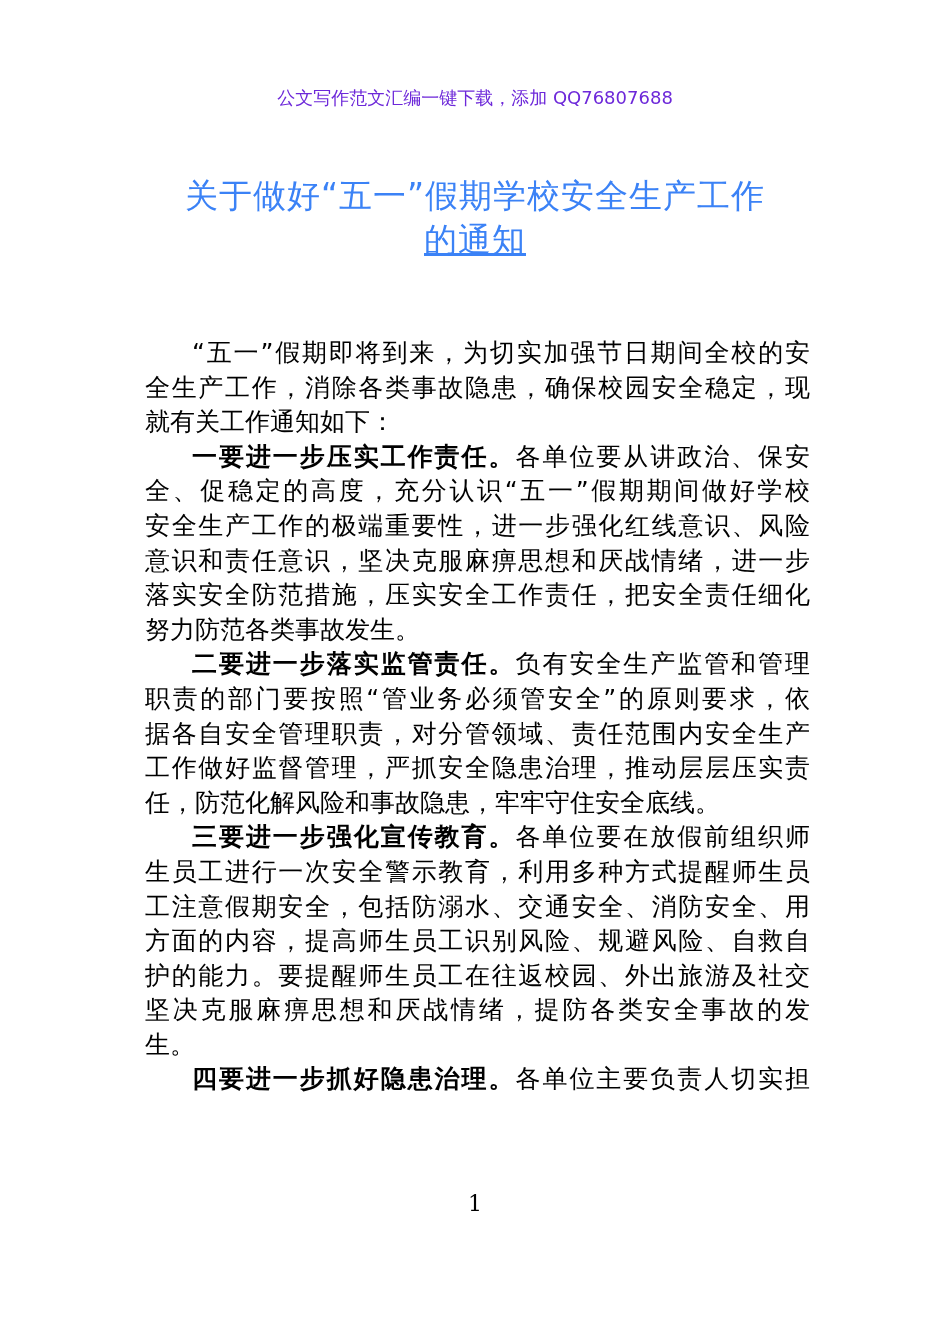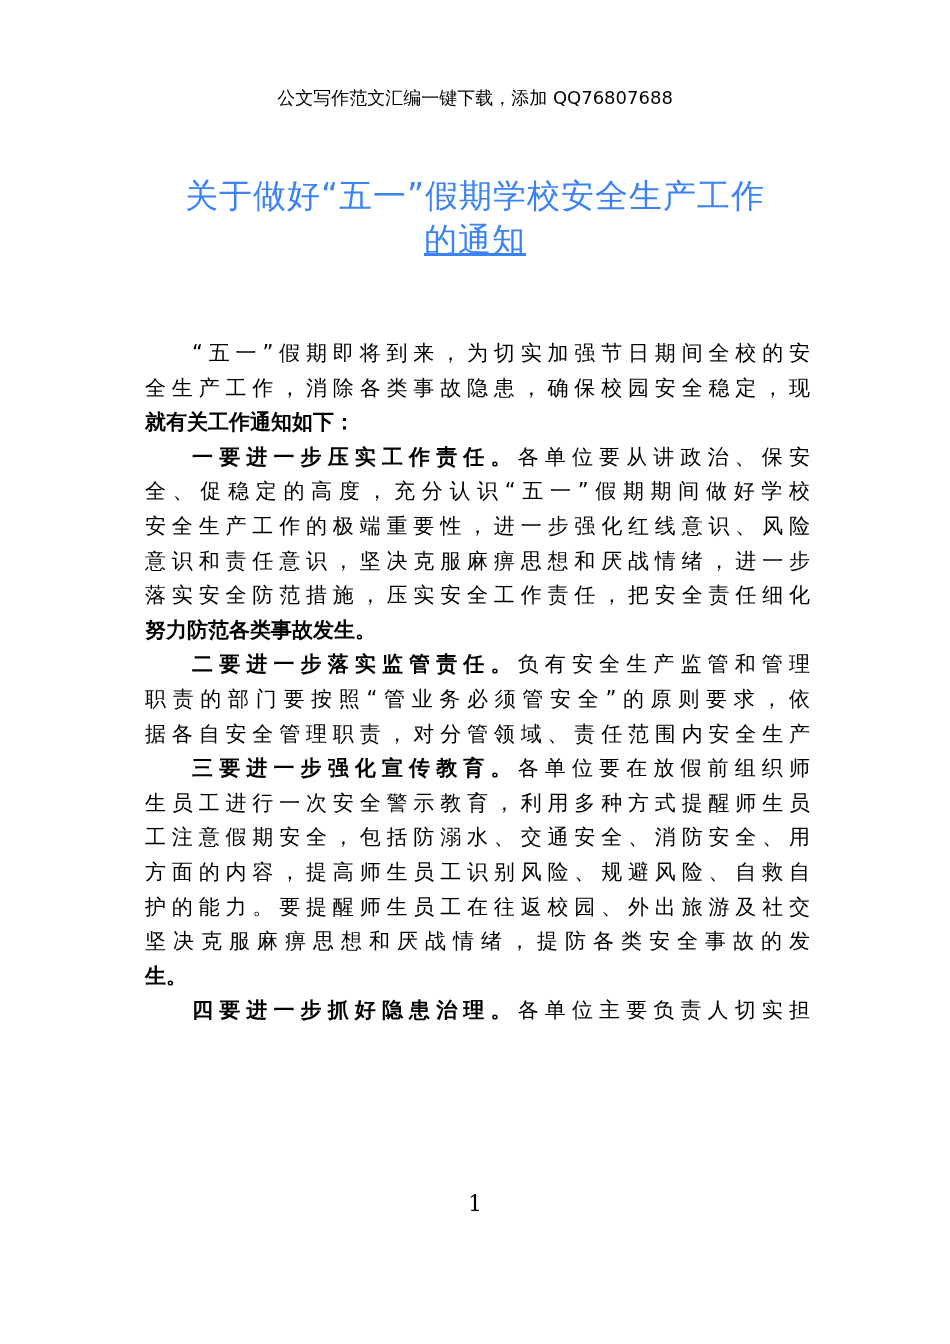"公文写作范文汇编一键下载，添加 QQ76807688" .header-note { color: #000000 -> #6d28d9 }
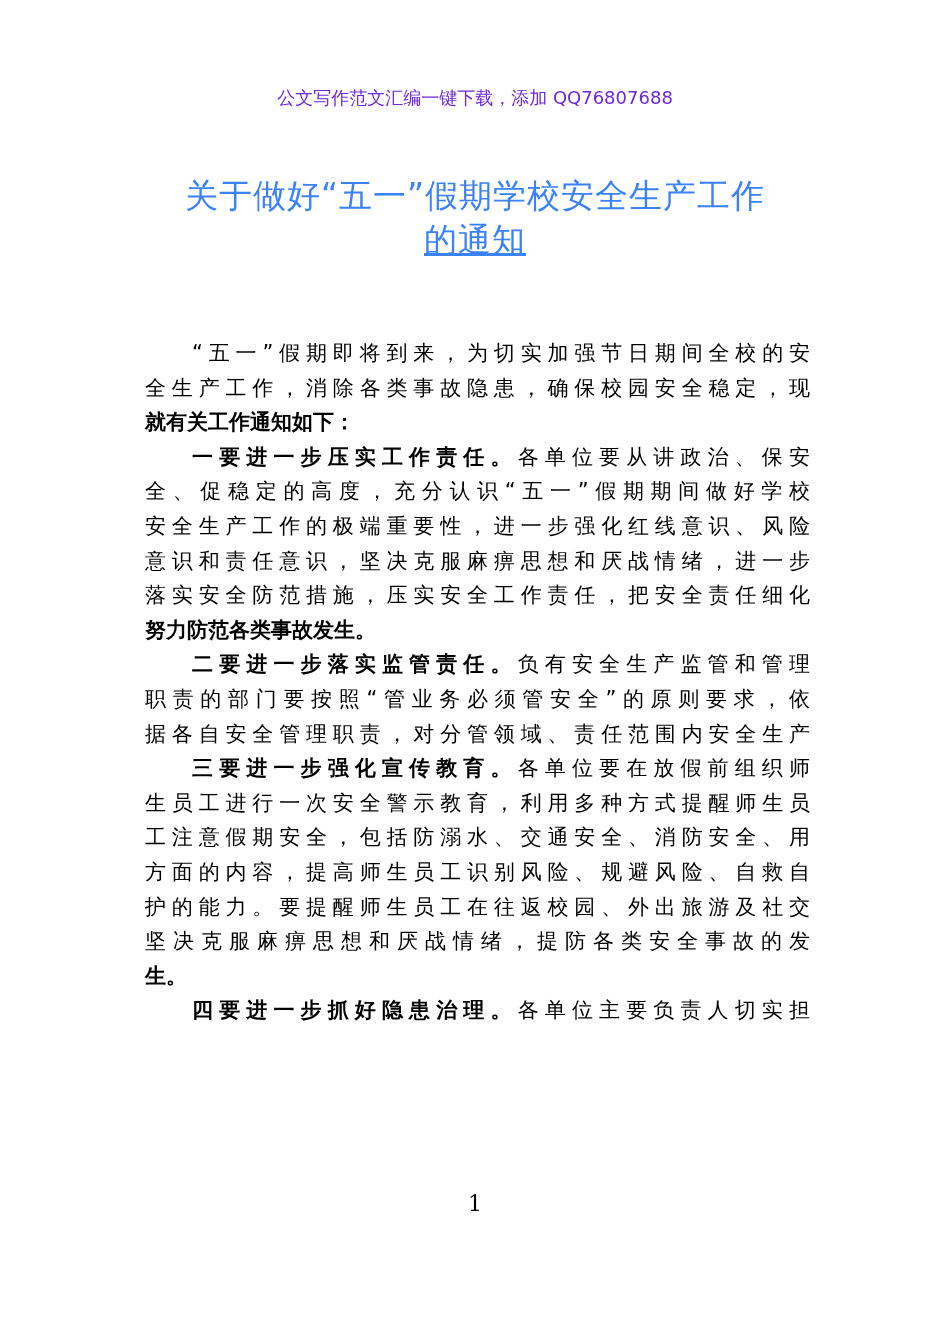"“五一”假期即将到来，为切实加强节日期间全校的安" .body-text { font-size: 21px -> 25px }
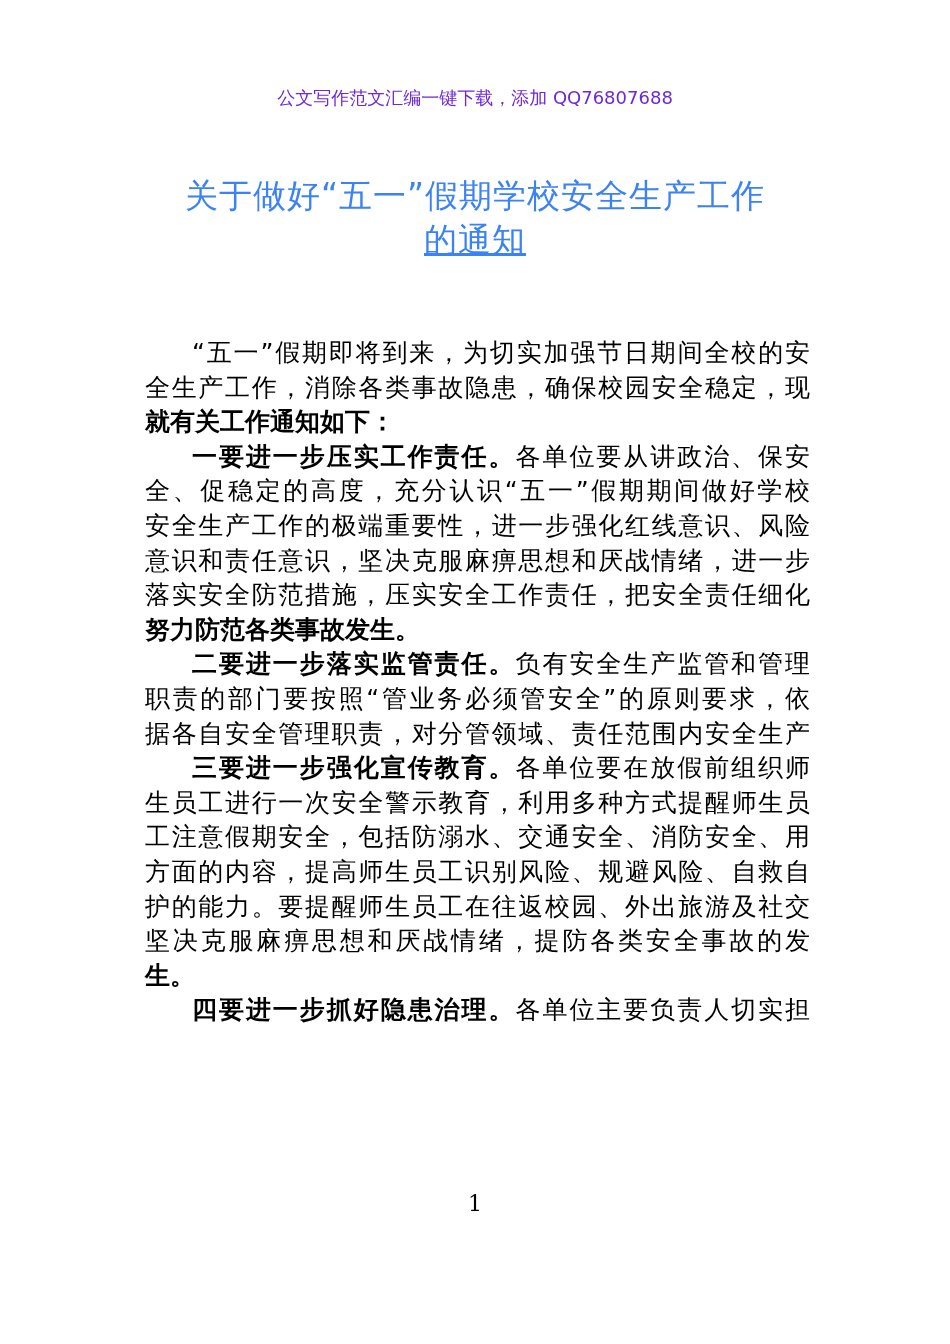"就有关工作通知如下：" .line.last { font-weight: bold -> none }
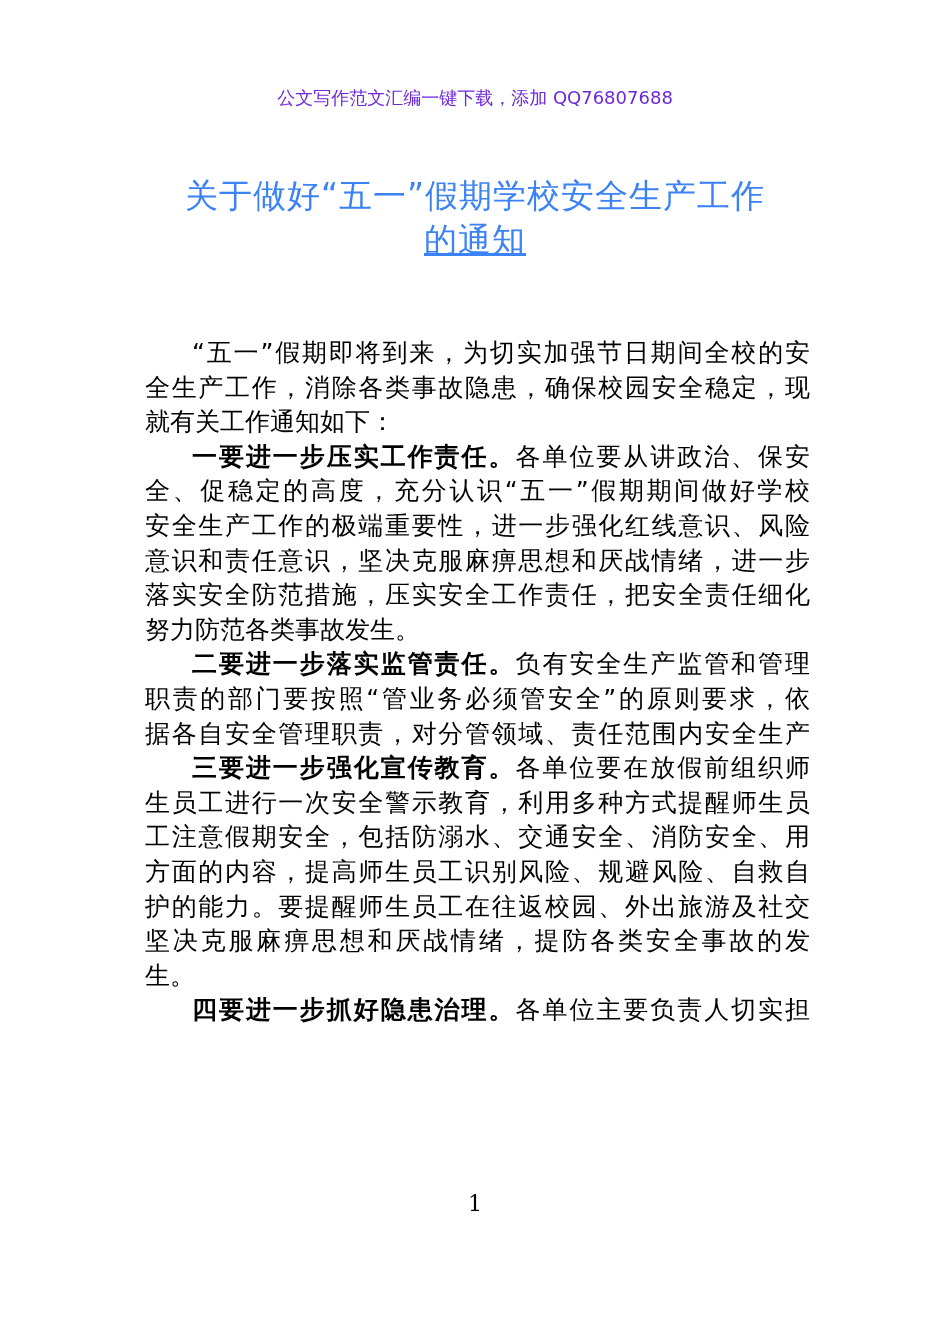"工作做好监督管理，严抓安全隐患治理，推动层层压实责" span.line { html: none -> <span>工作做好监督管理，严抓安全隐患治理，推动层层压实责</span> }
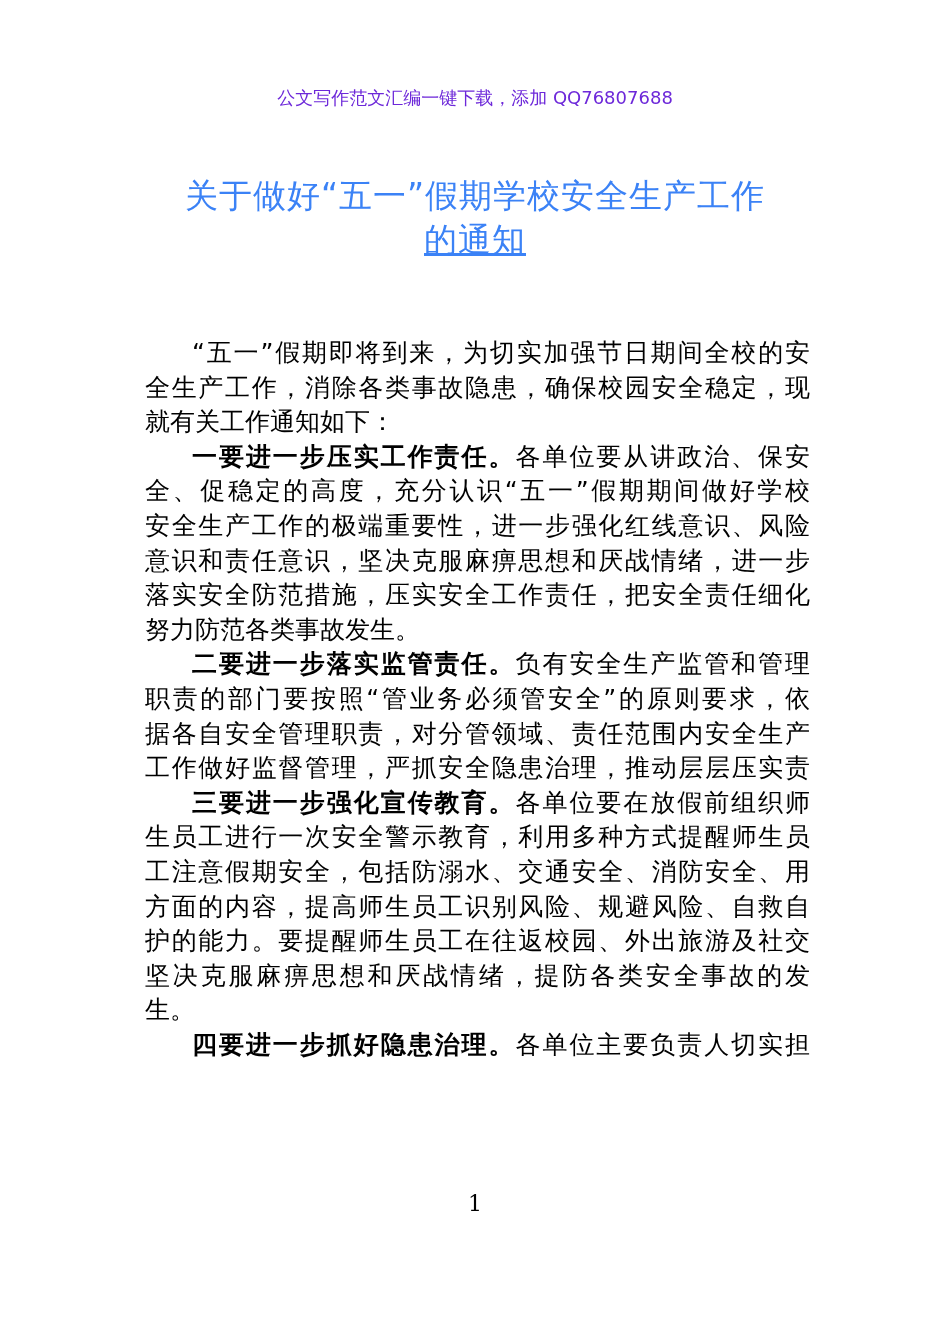"任，防范化解风险和事故隐患，牢牢守住安全底线。" span.line { html: none -> <span>任，防范化解风险和事故隐患，牢牢守住安全底线。</span> }
